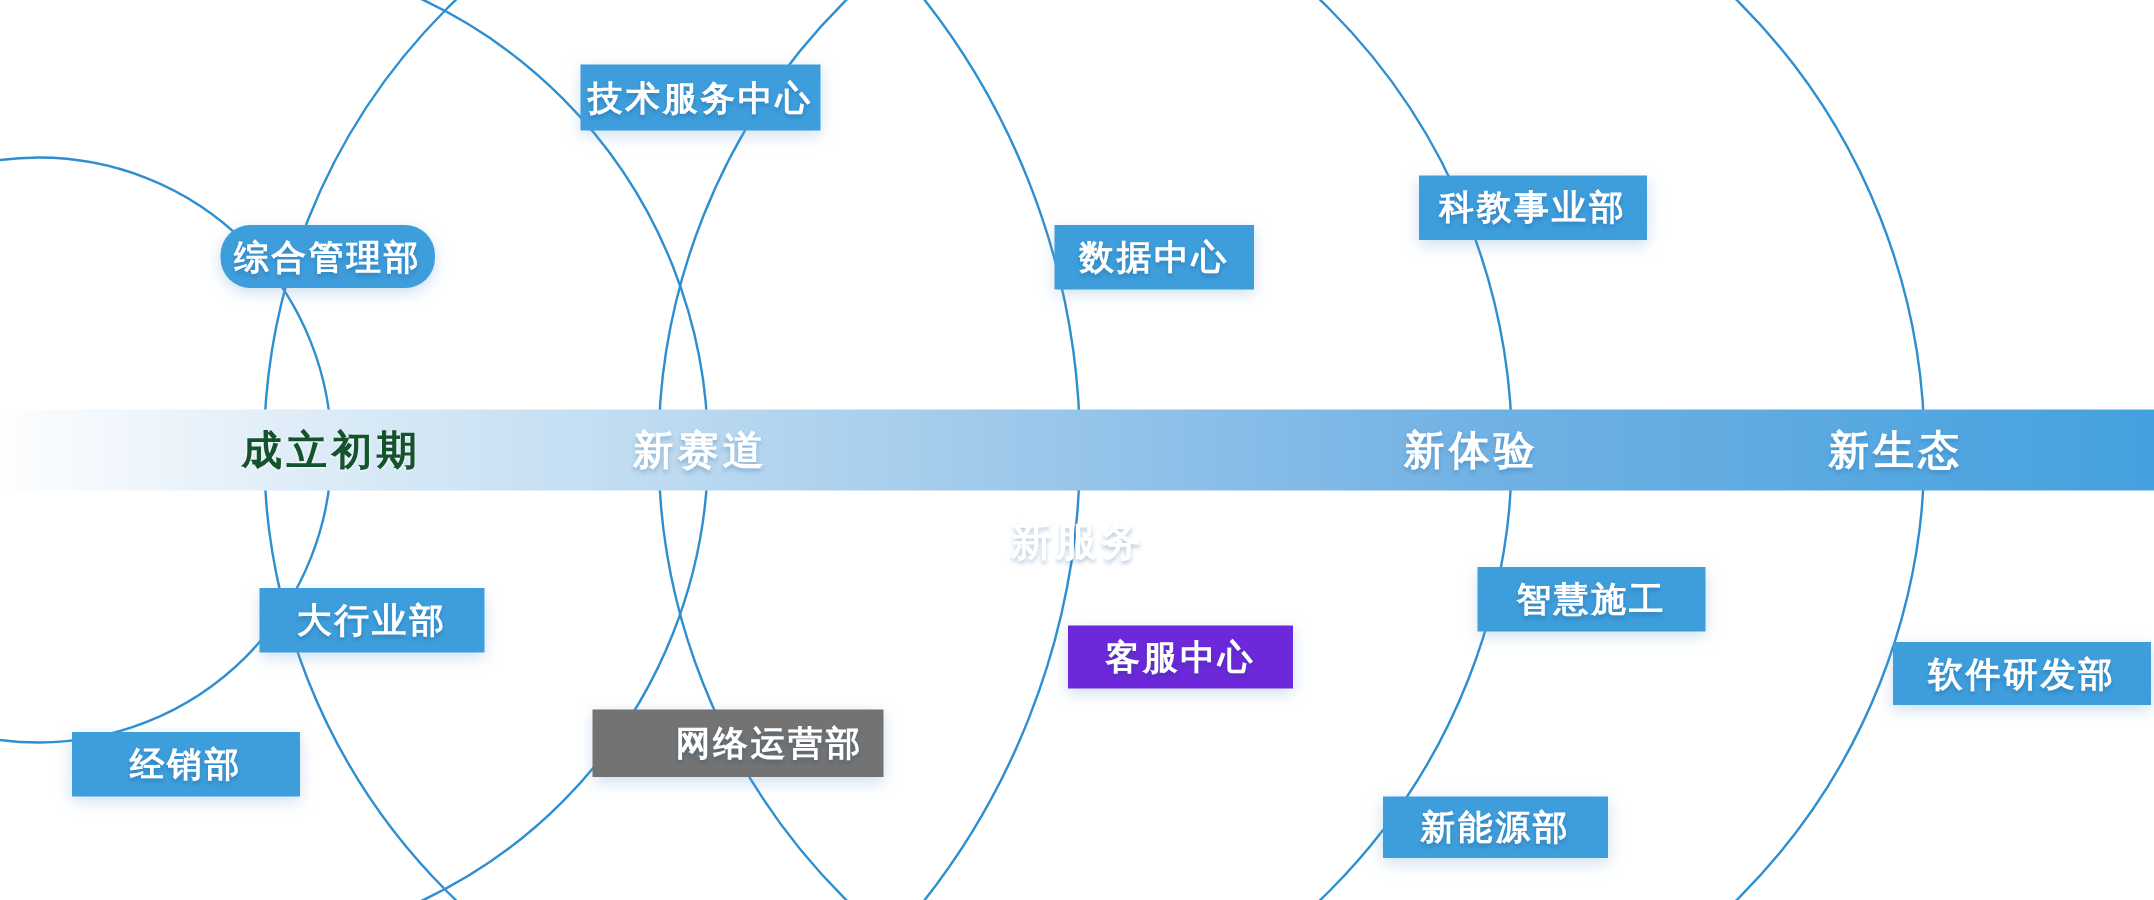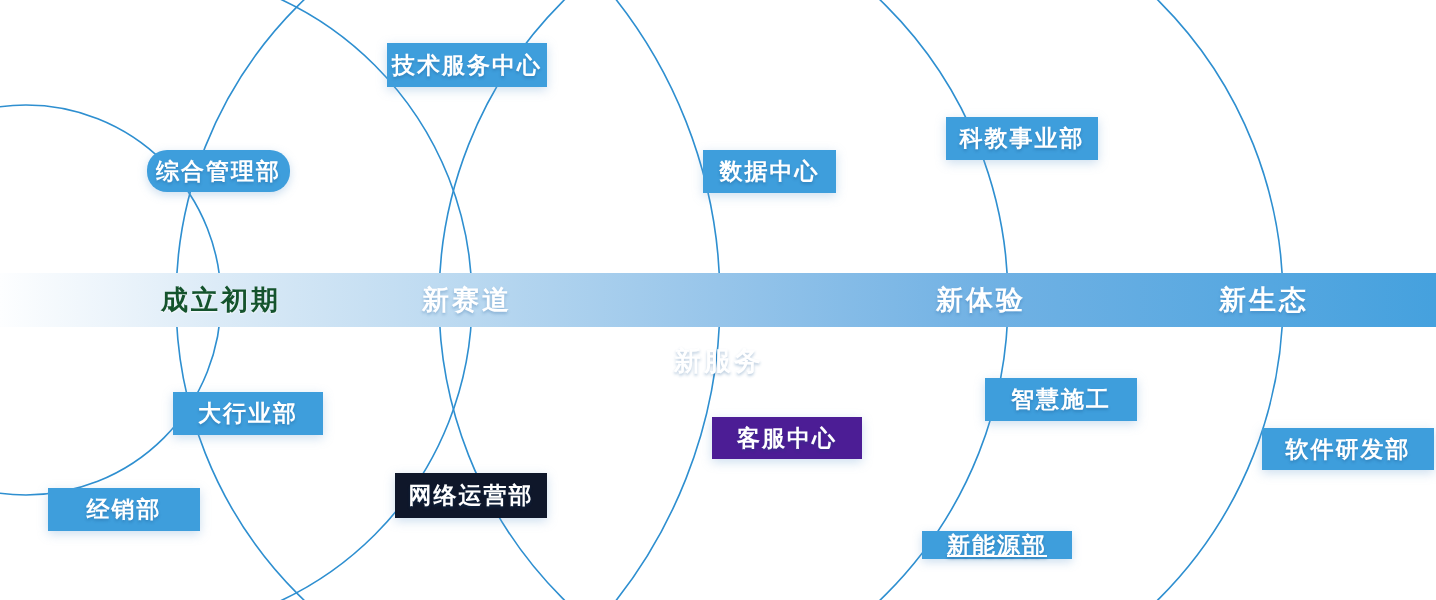"客服中心" div.dept { background: #4c1d95 -> #6d28d9 }
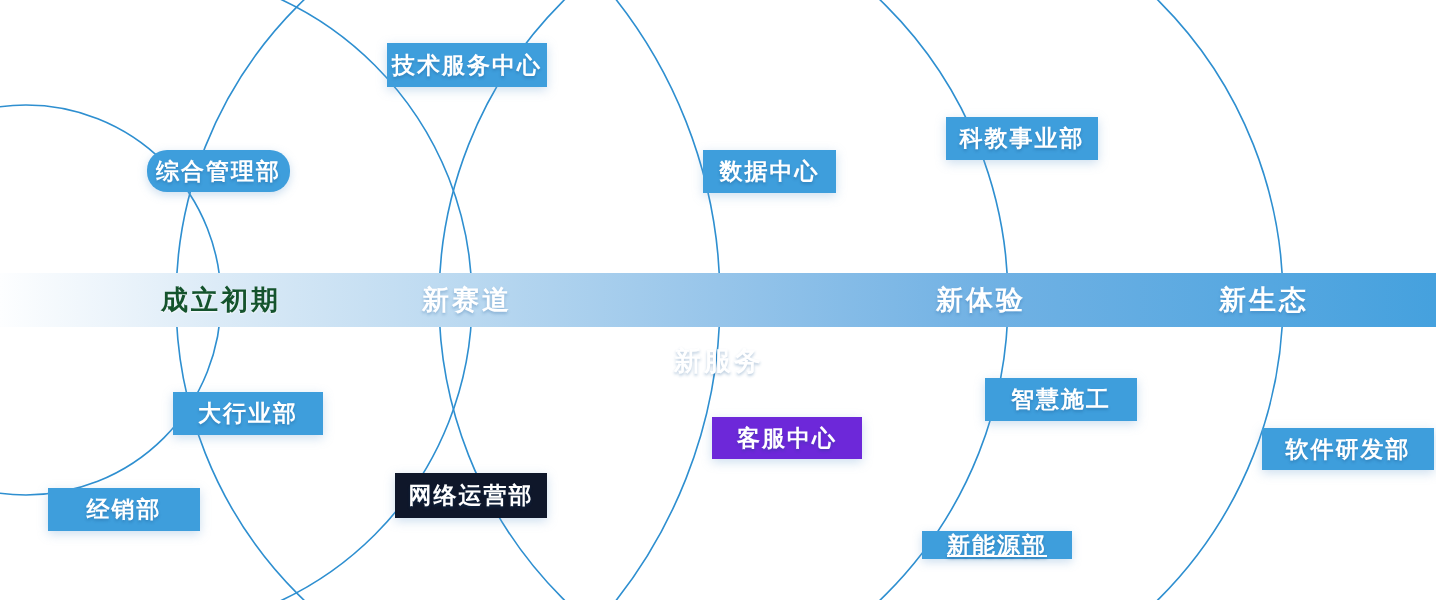"网络运营部" div.dept { background: #0f172a -> #737373; padding-left: none -> 42px }
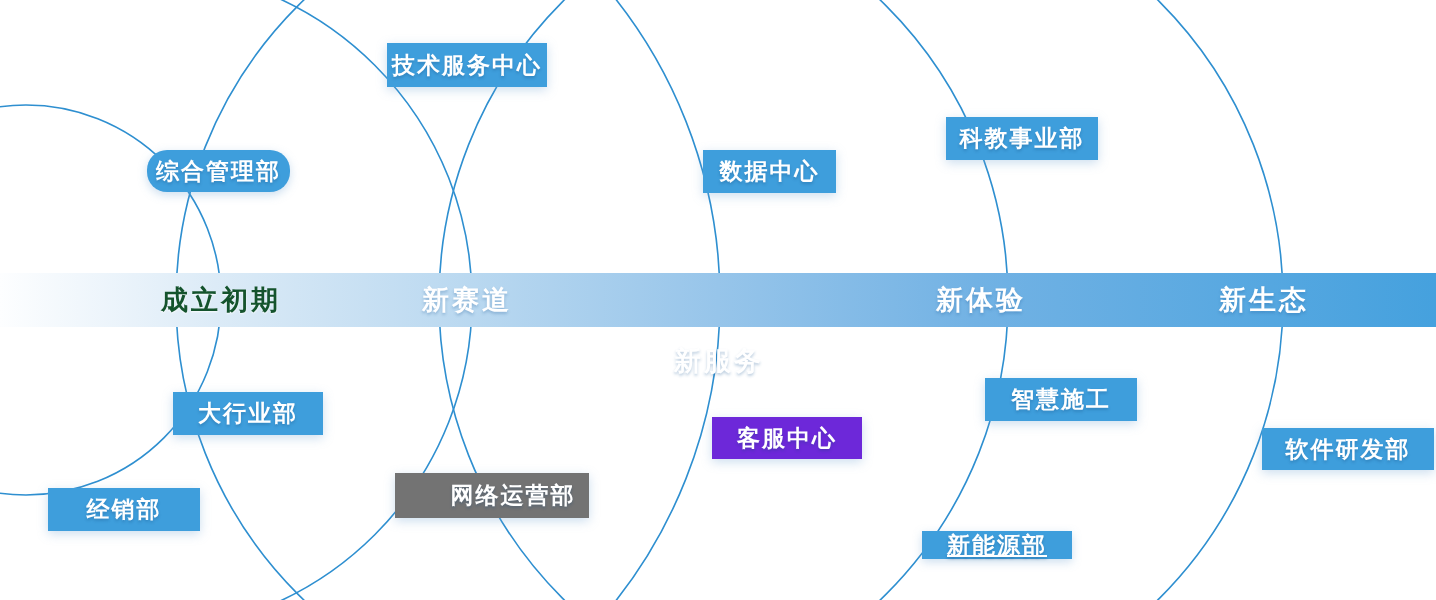"新能源部" div.dept { height: 28px -> 41px; text-decoration: underline -> none }
